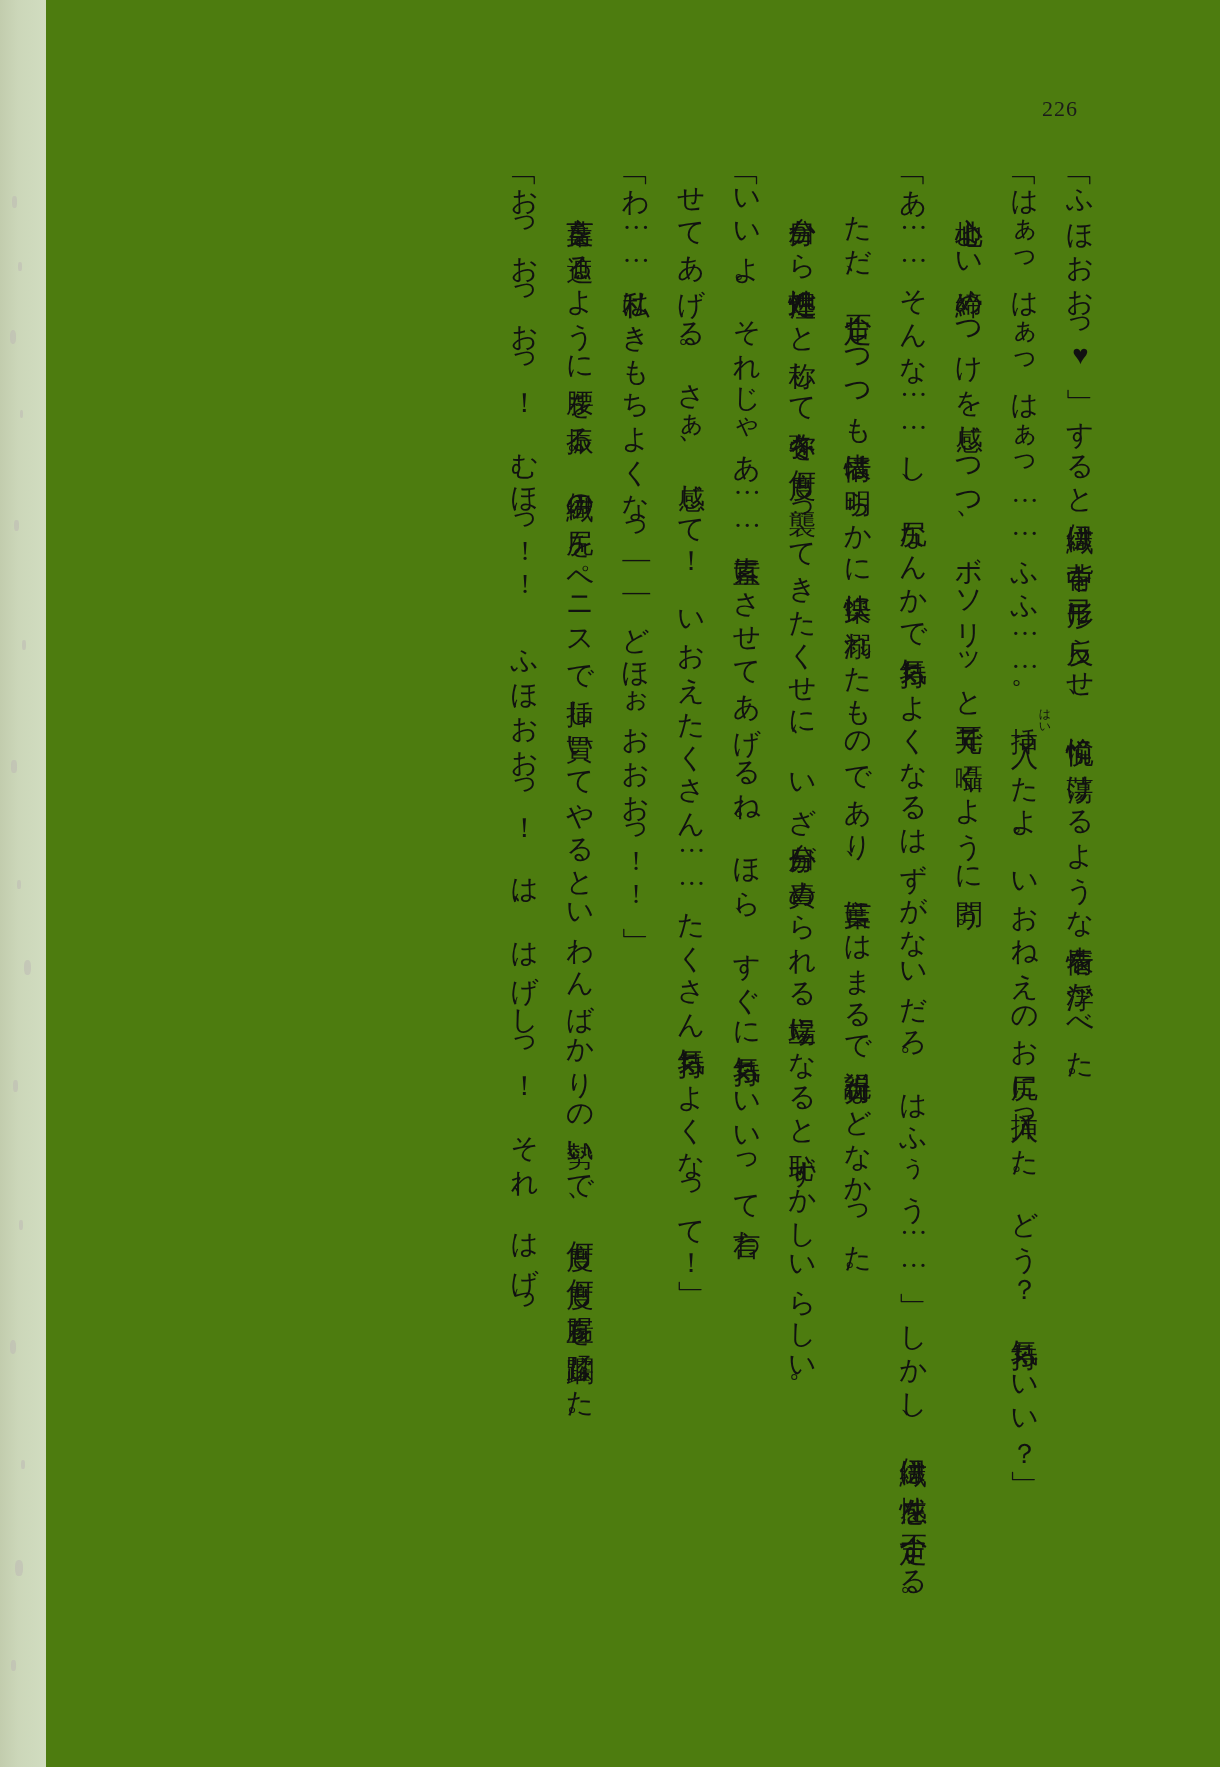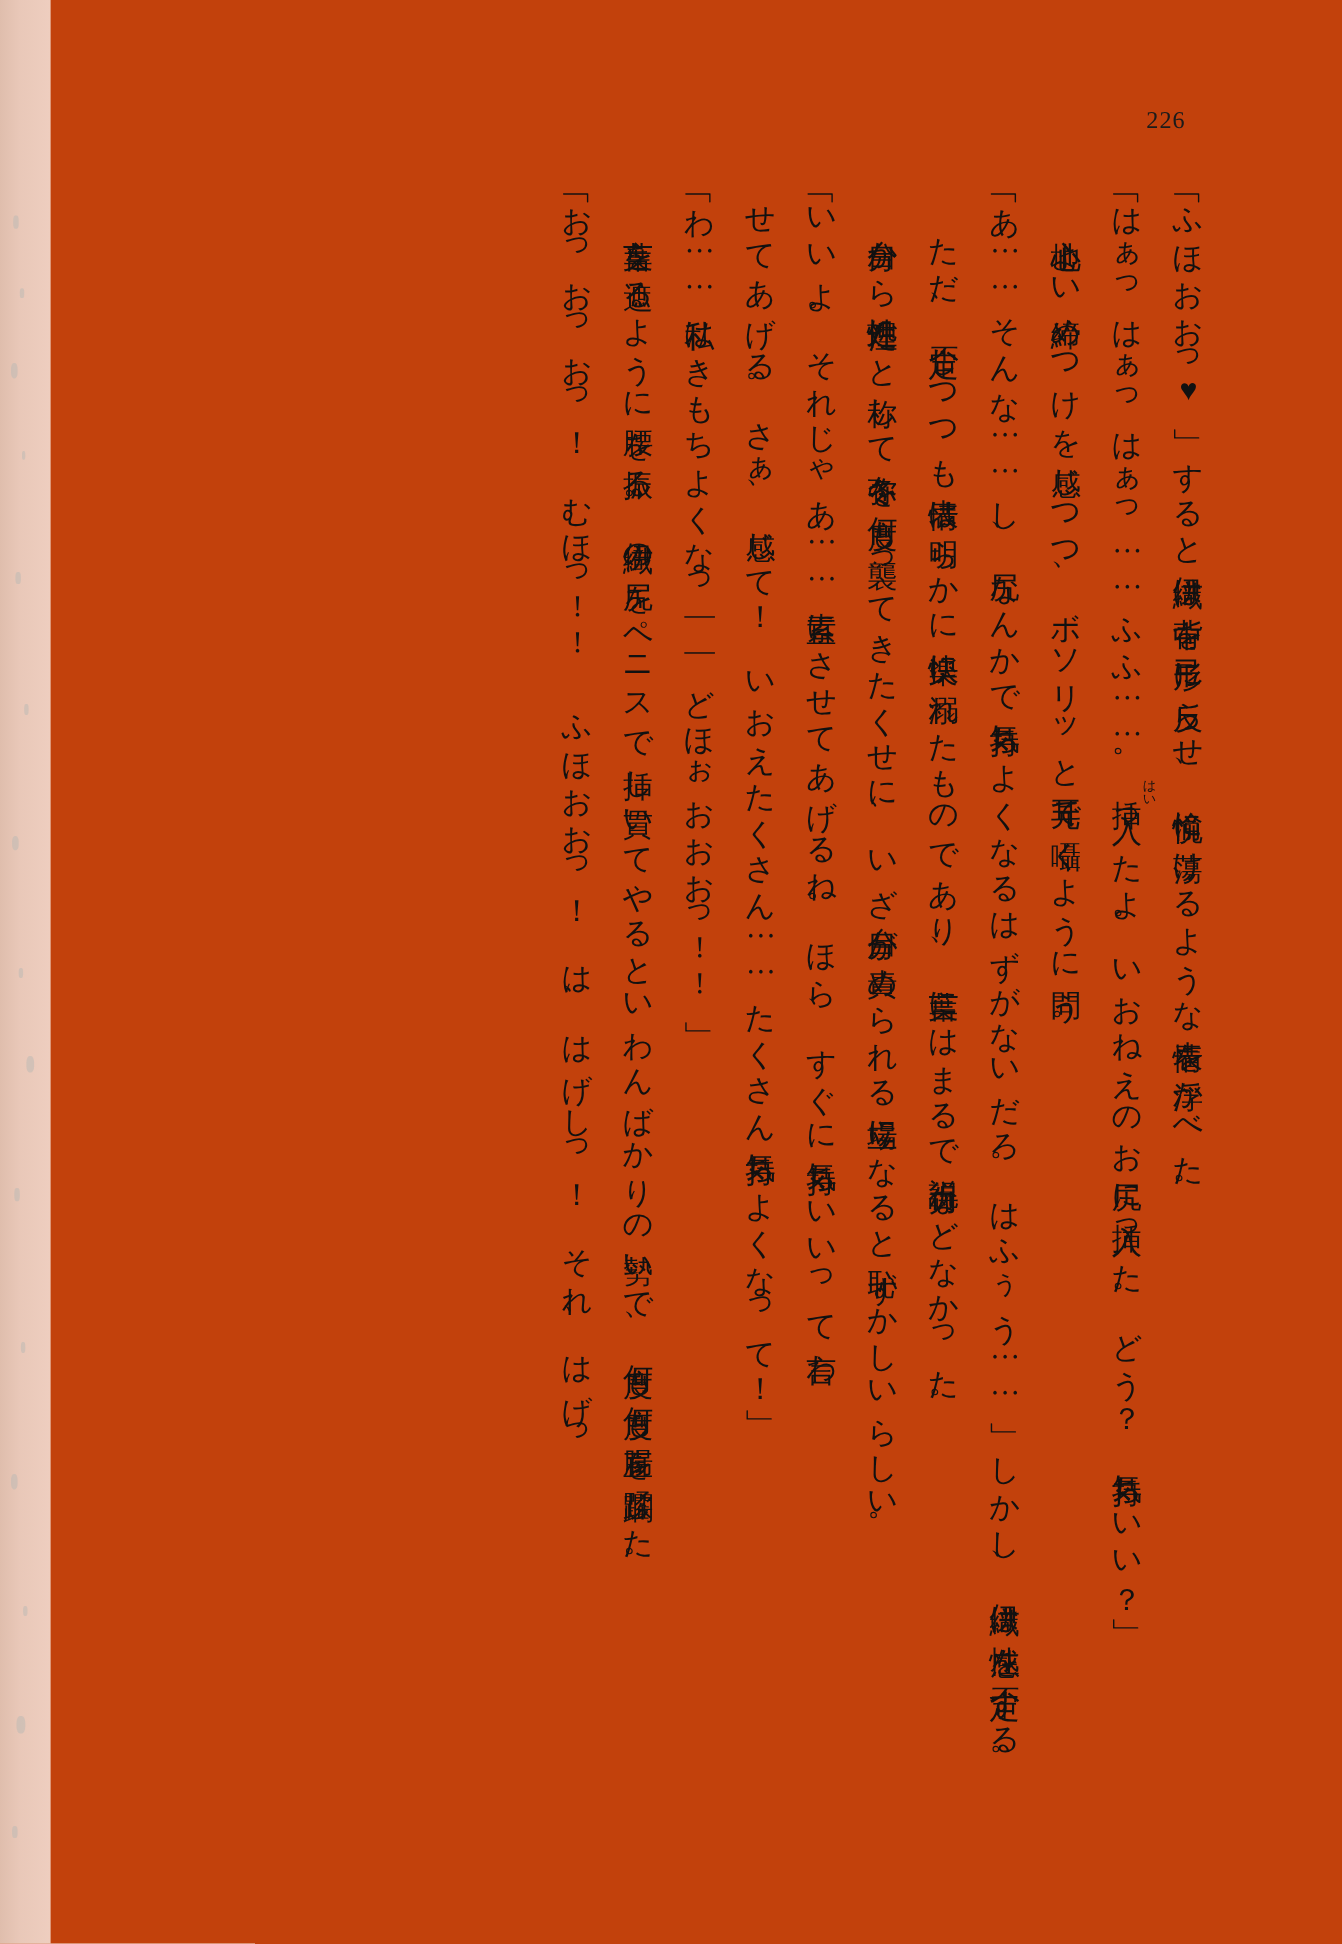"226" .page { background: #c2410c -> #4d7c0f }
